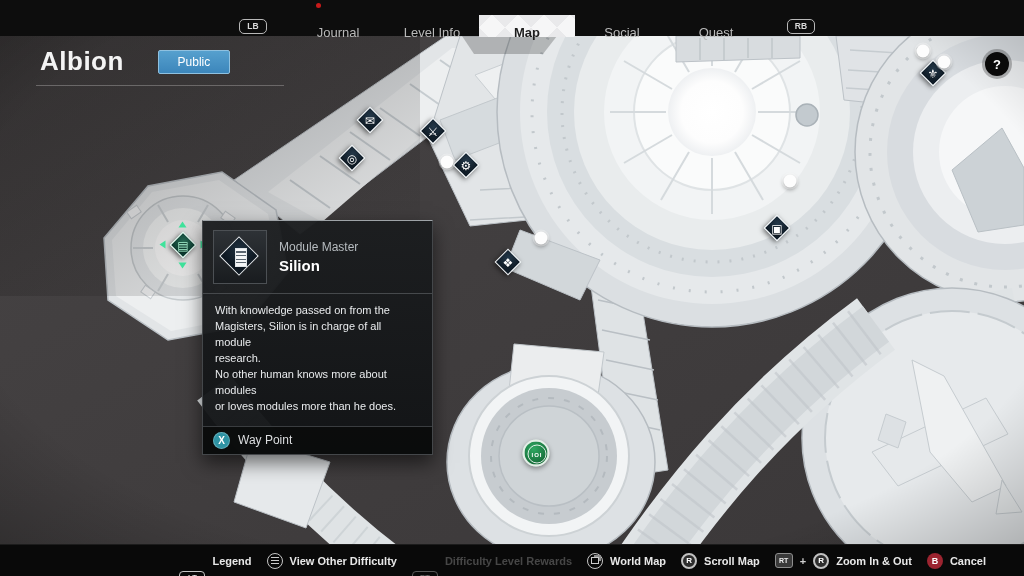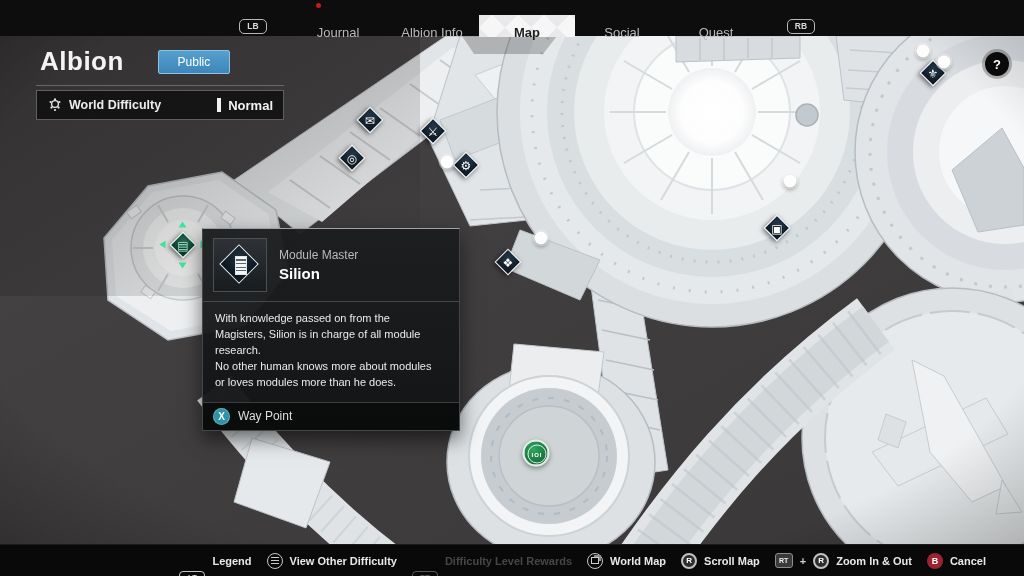"Albion Info" div.tab { text: Albion -> Level }
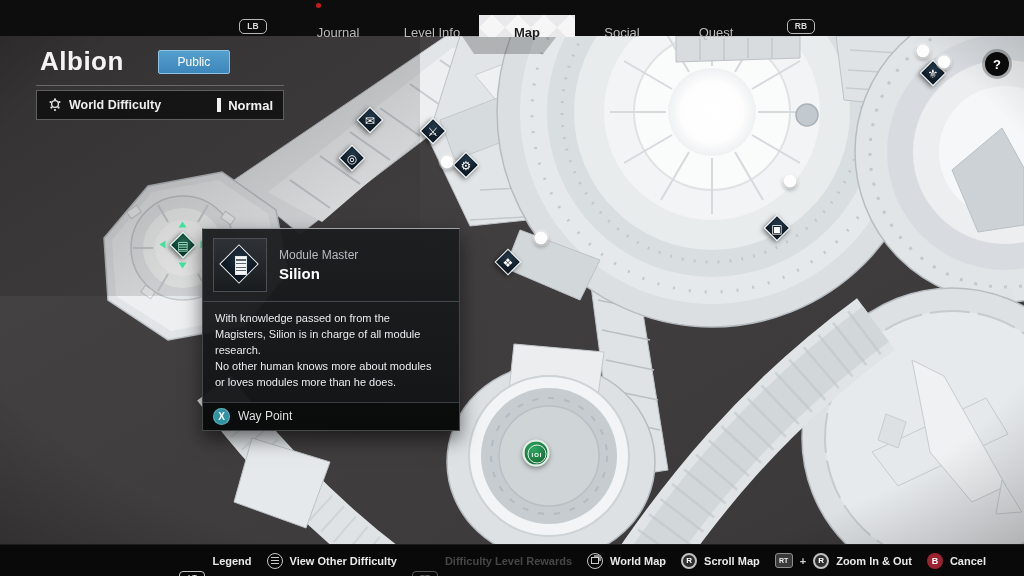"World Difficulty" div.difficulty-box { html: <div> <svg> <circle></circle> <circle></circle> <circle></circle> <circle></circle> <circle></circle> <circle></circle> <circle></circle> </svg> <span>World Difficulty</span> <span></span> <span></span> <span>Normal</span> </div> -> none }
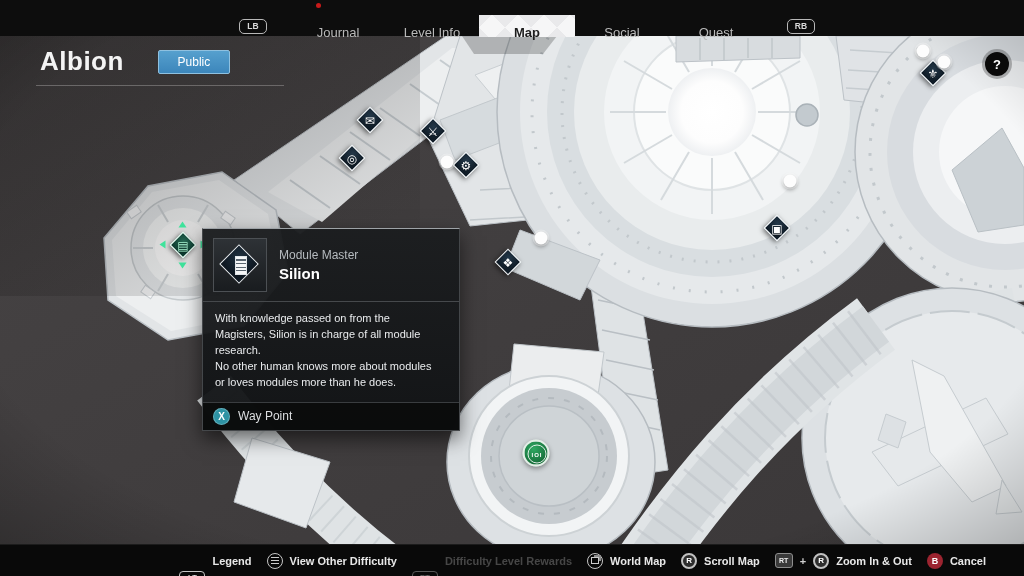"Module Master" .tooltip { top: 228px -> 220px; width: 258px -> 231px }
